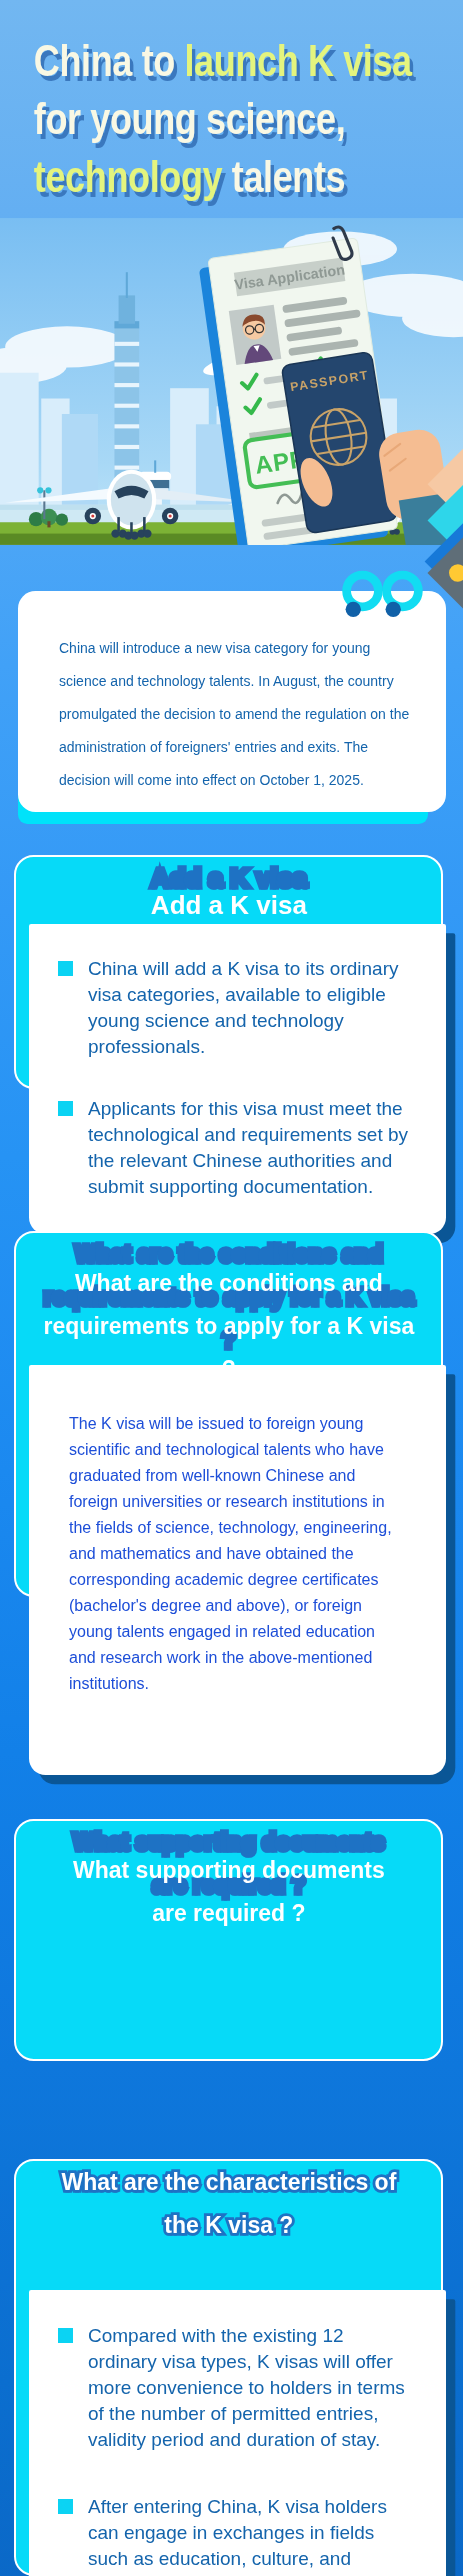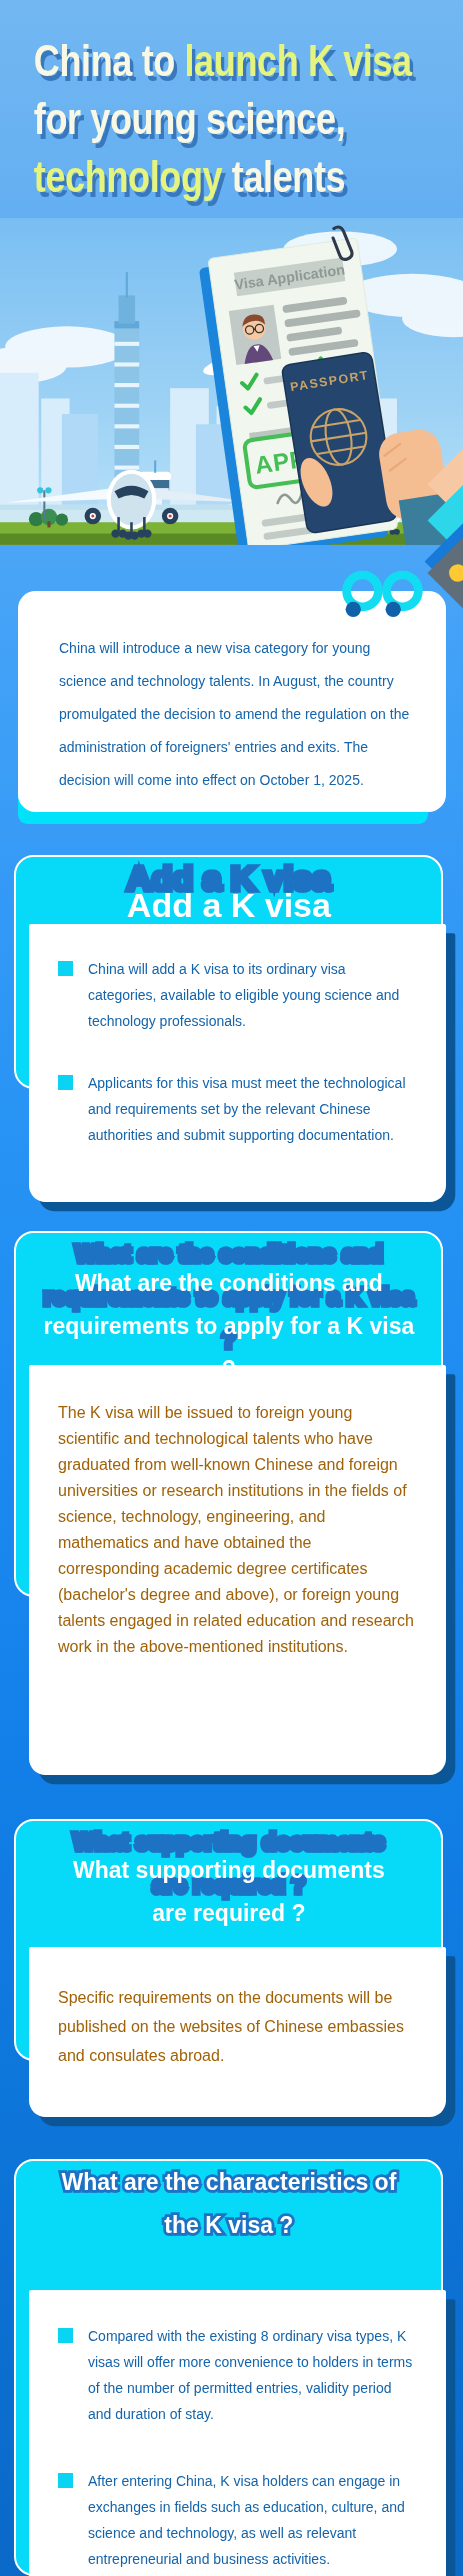"Add a K visa" .hdr-a { font-size: 34px -> 26px }
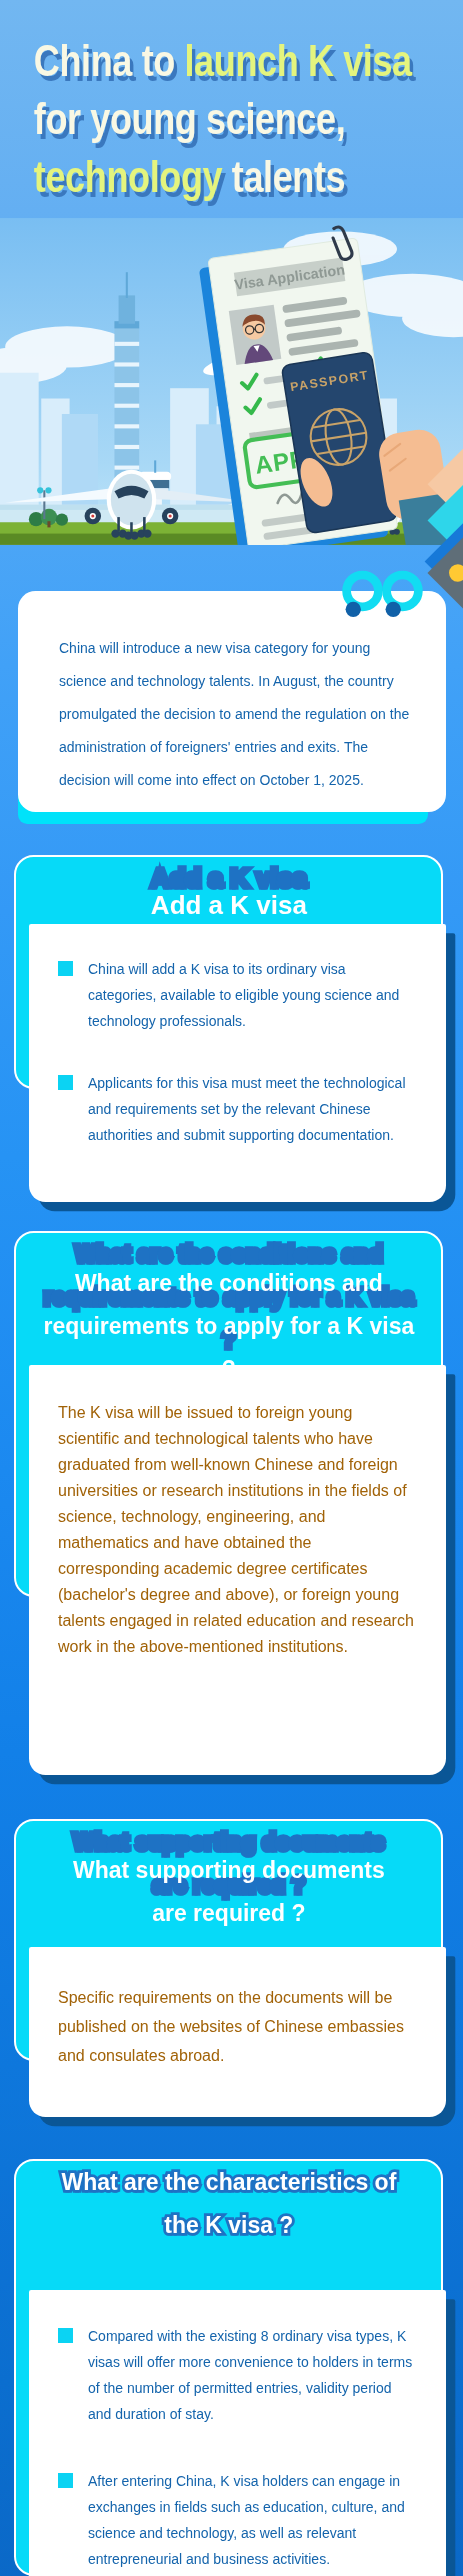"China will add a K" .bullet-list li { font-size: 14px -> 19px }
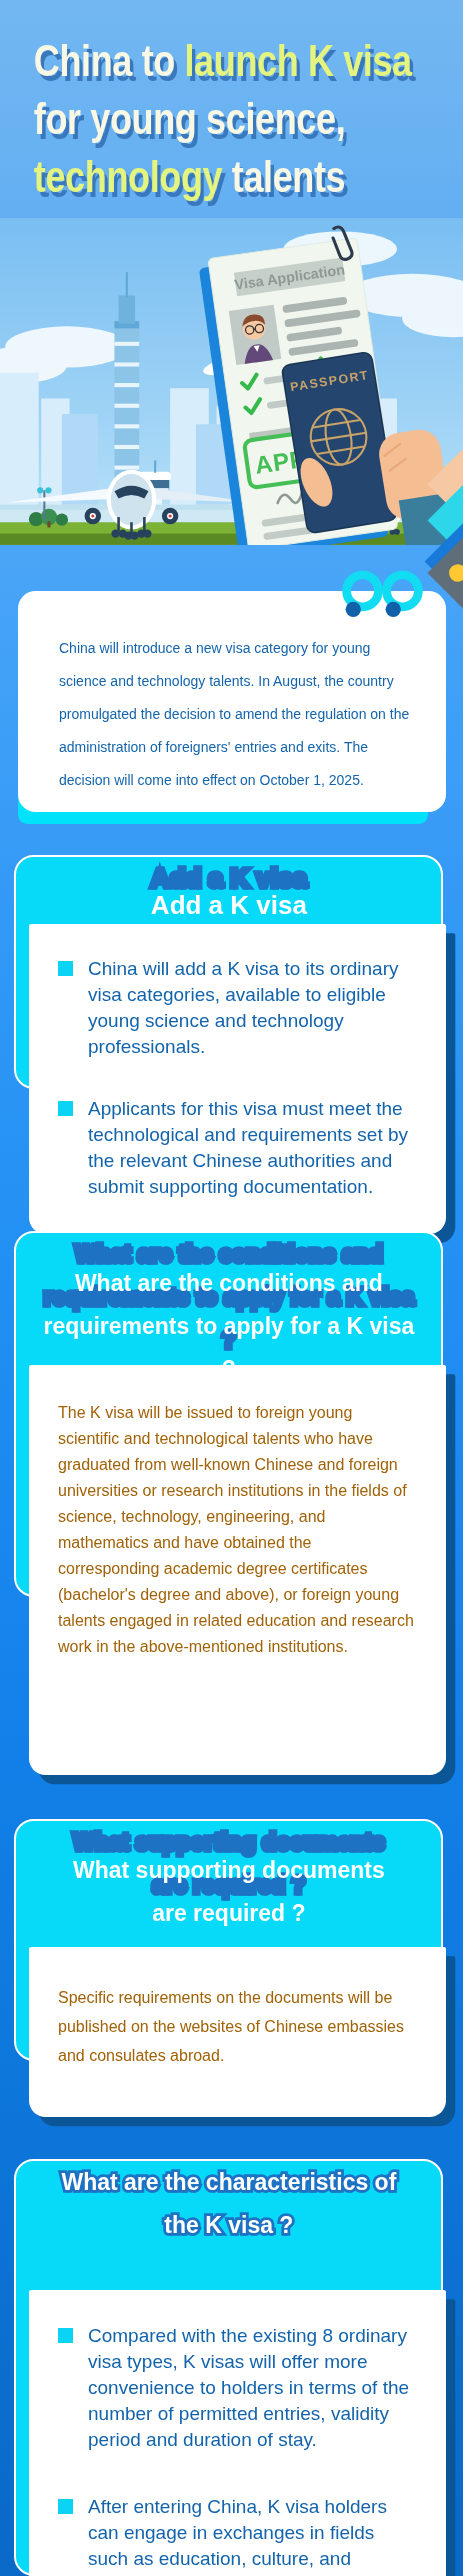"The K visa will be" .panel-para { color: #a16207 -> #1d4ed8; margin: 0 -> 11px }
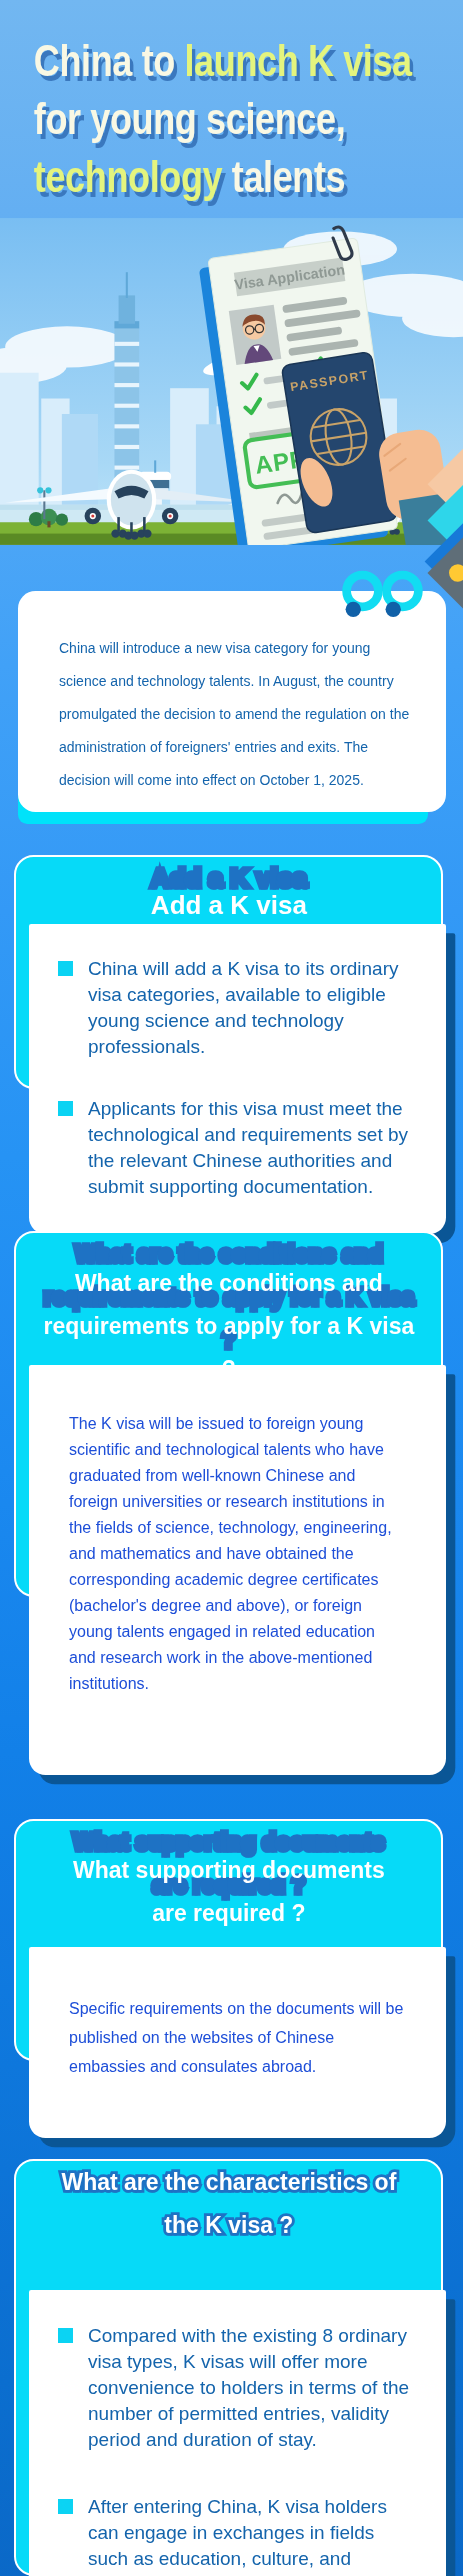"Specific requirements on the documents" div.white-panel { html: <div> <div> <p>Specific requirements on the documents will be published on the websites of Chinese embassies and consulates abroad.</p> </div> </div> -> none }
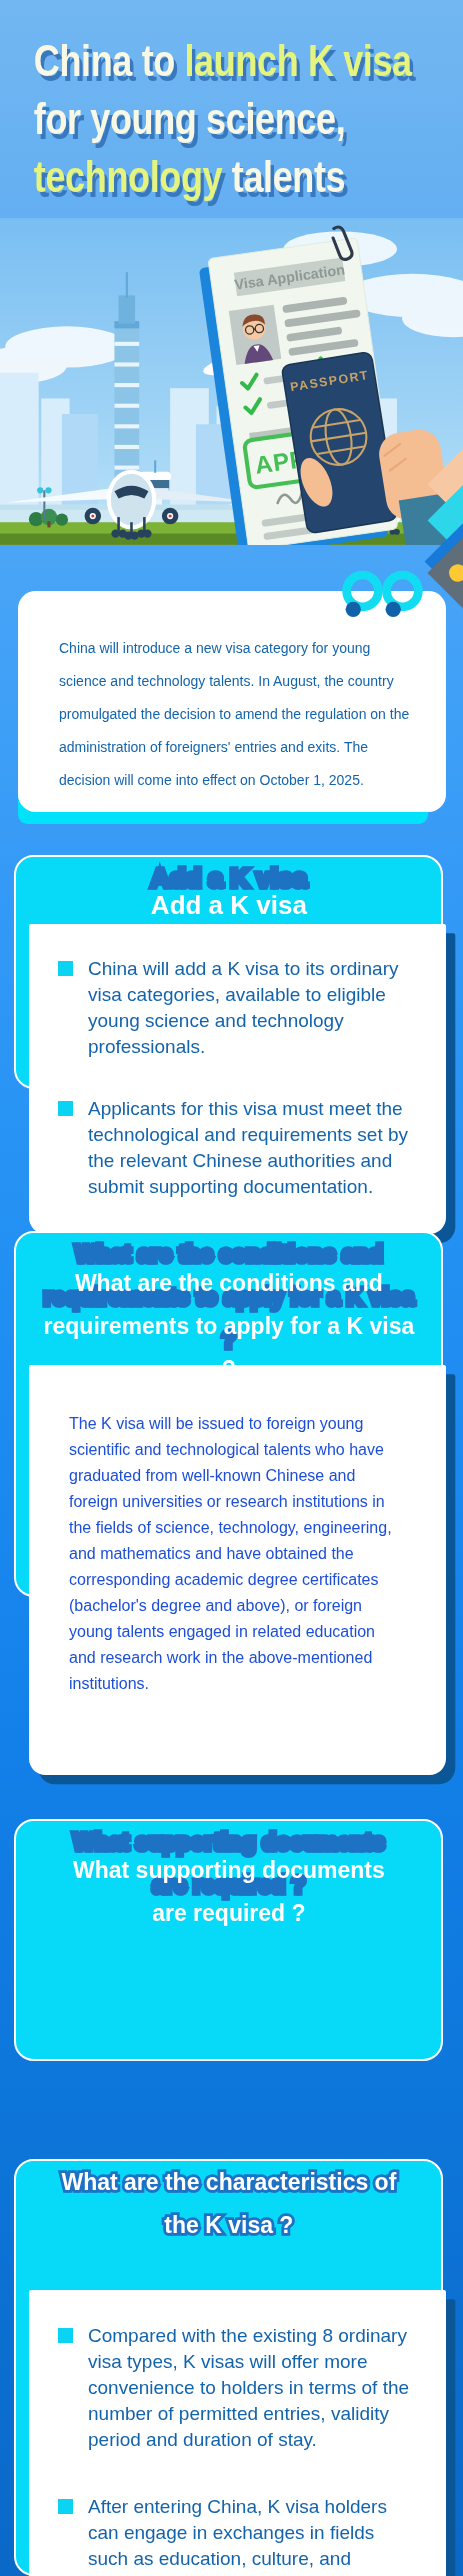"Compared with the existing 8" span { text: 8 -> 12 }
